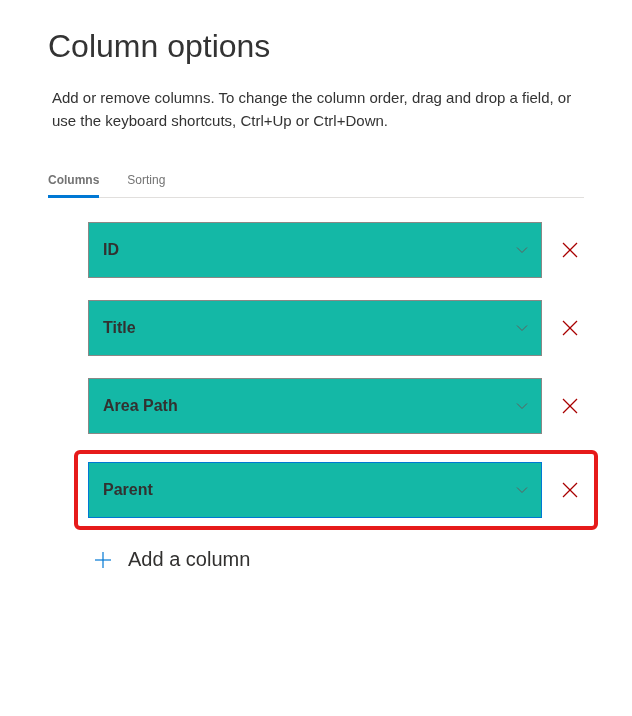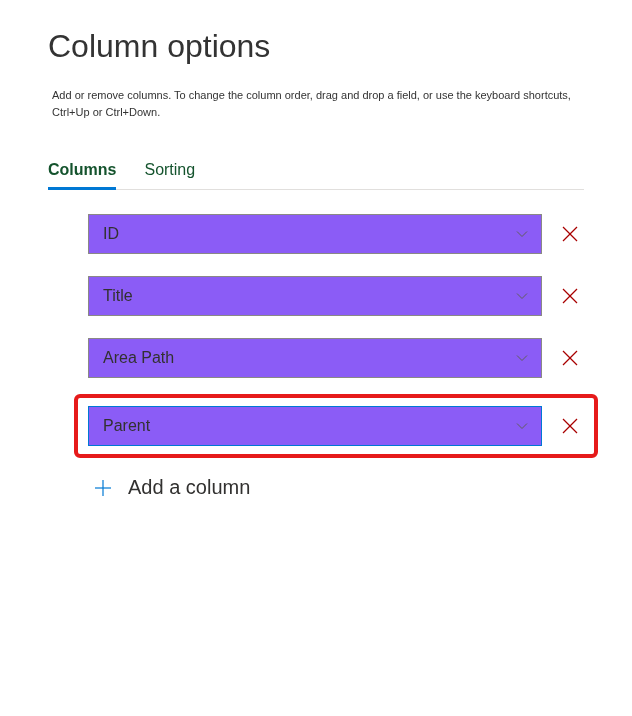"Add or remove columns. To" .description { font-size: 11px -> 15px }
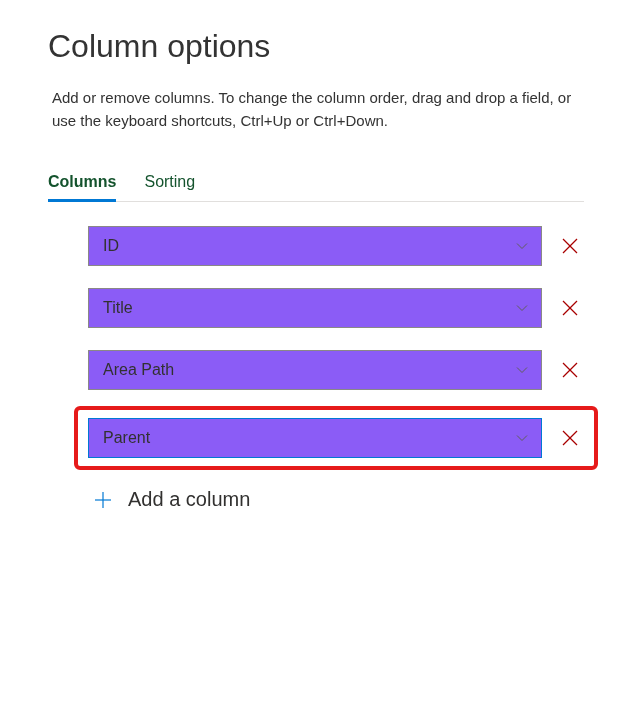"Columns" .tab { color: #14532d -> #737373; font-size: 16px -> 12px }
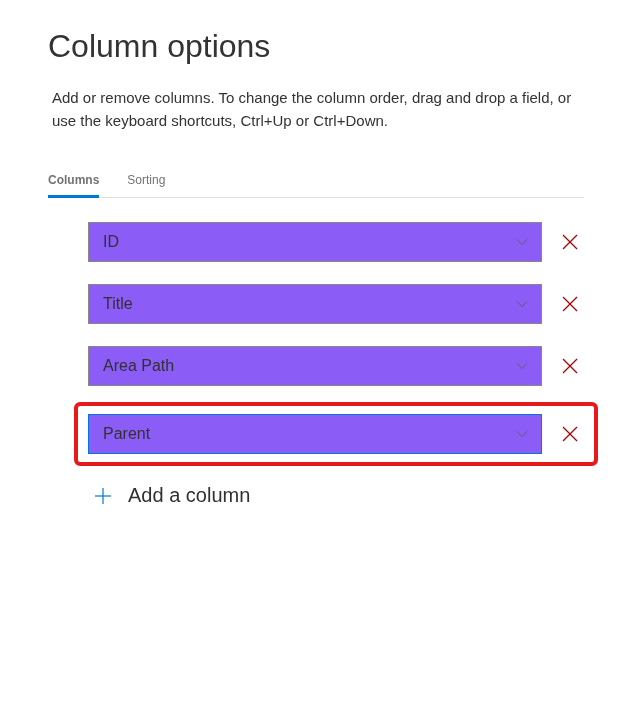"ID" .column-select { background: #8b5cf6 -> #14b8a6; font-weight: none -> bold; height: 40px -> 56px }
